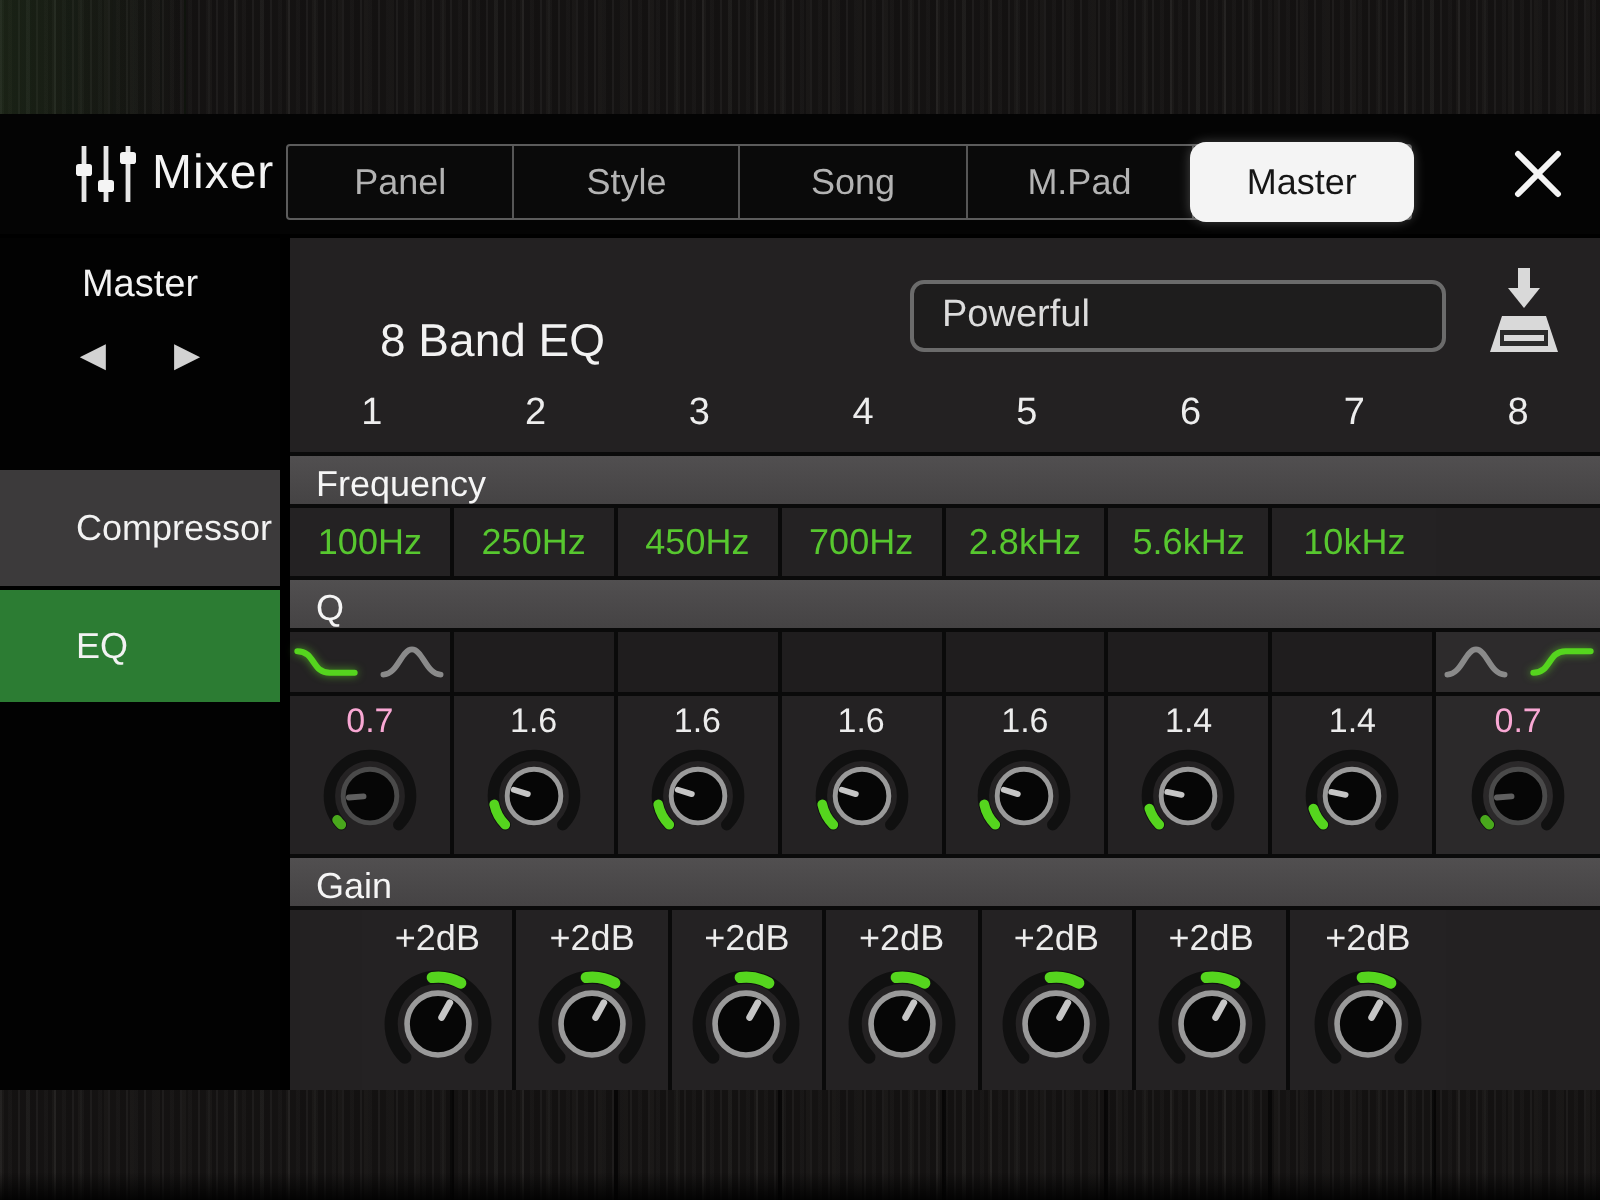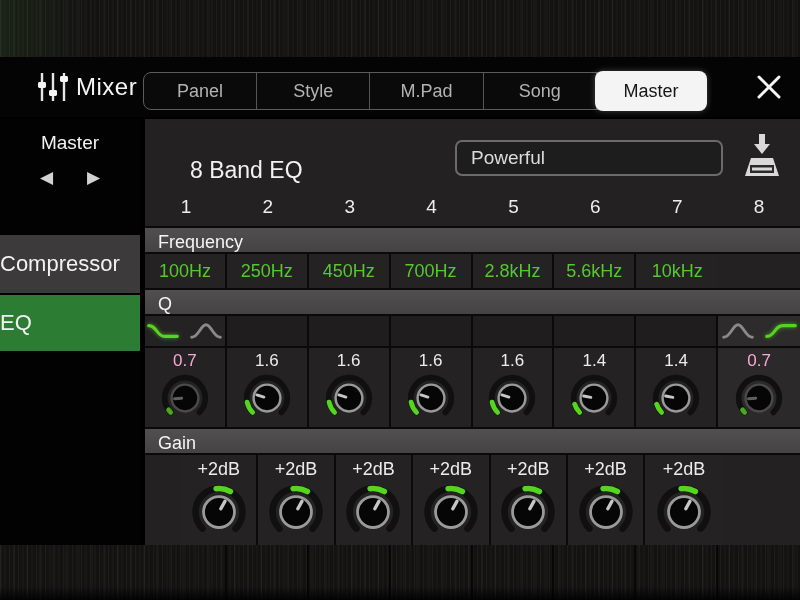"Panel" #tabbar { border-radius: 8px -> 2px }
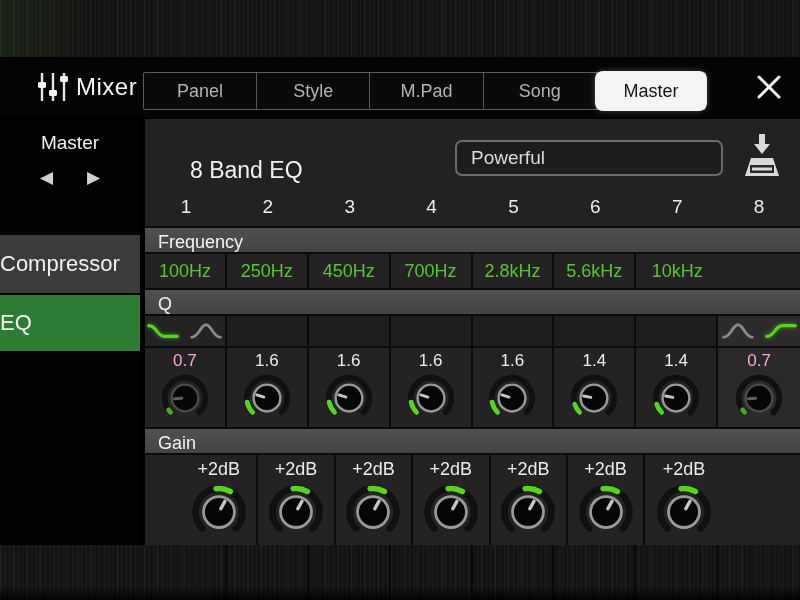"M.Pad" div.tab { order: before "Song" -> after "Song" }
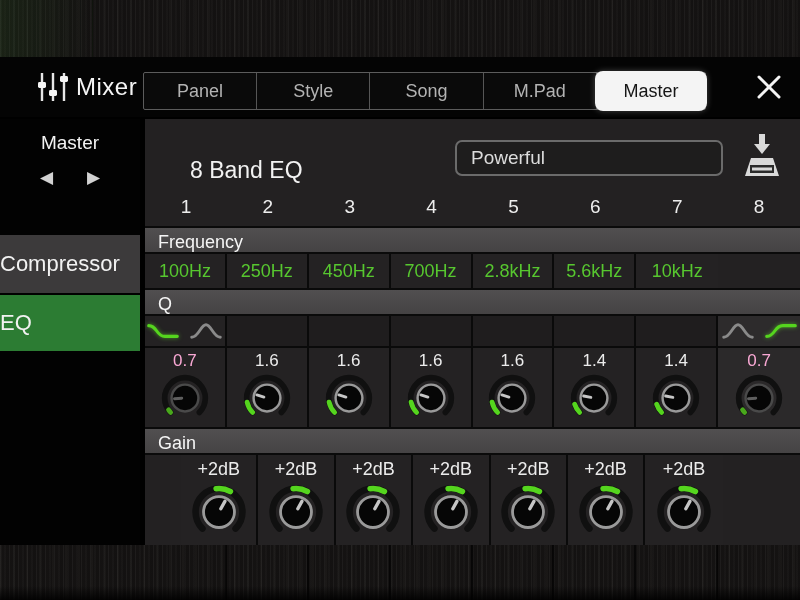"Compressor" .side-item { font-size: 22px -> 18px; padding-left: none -> 38px }
